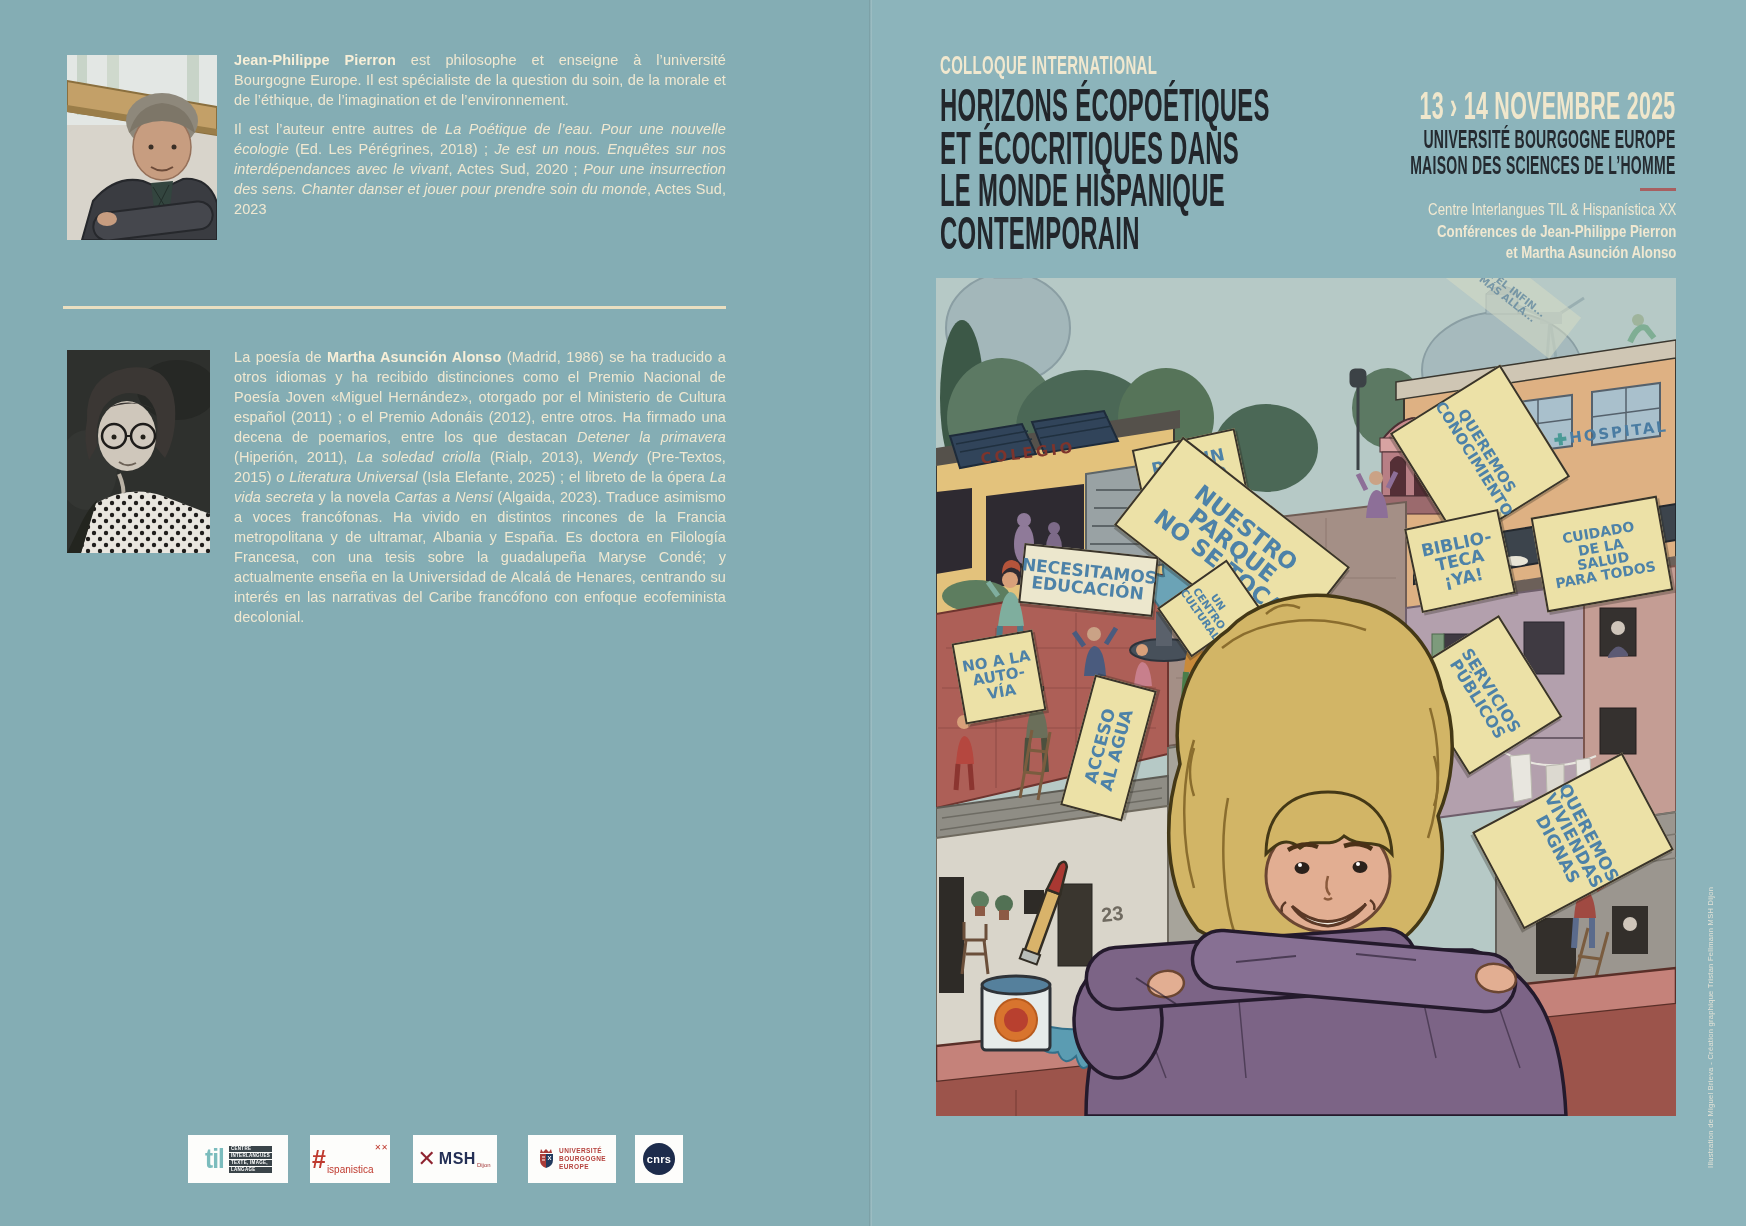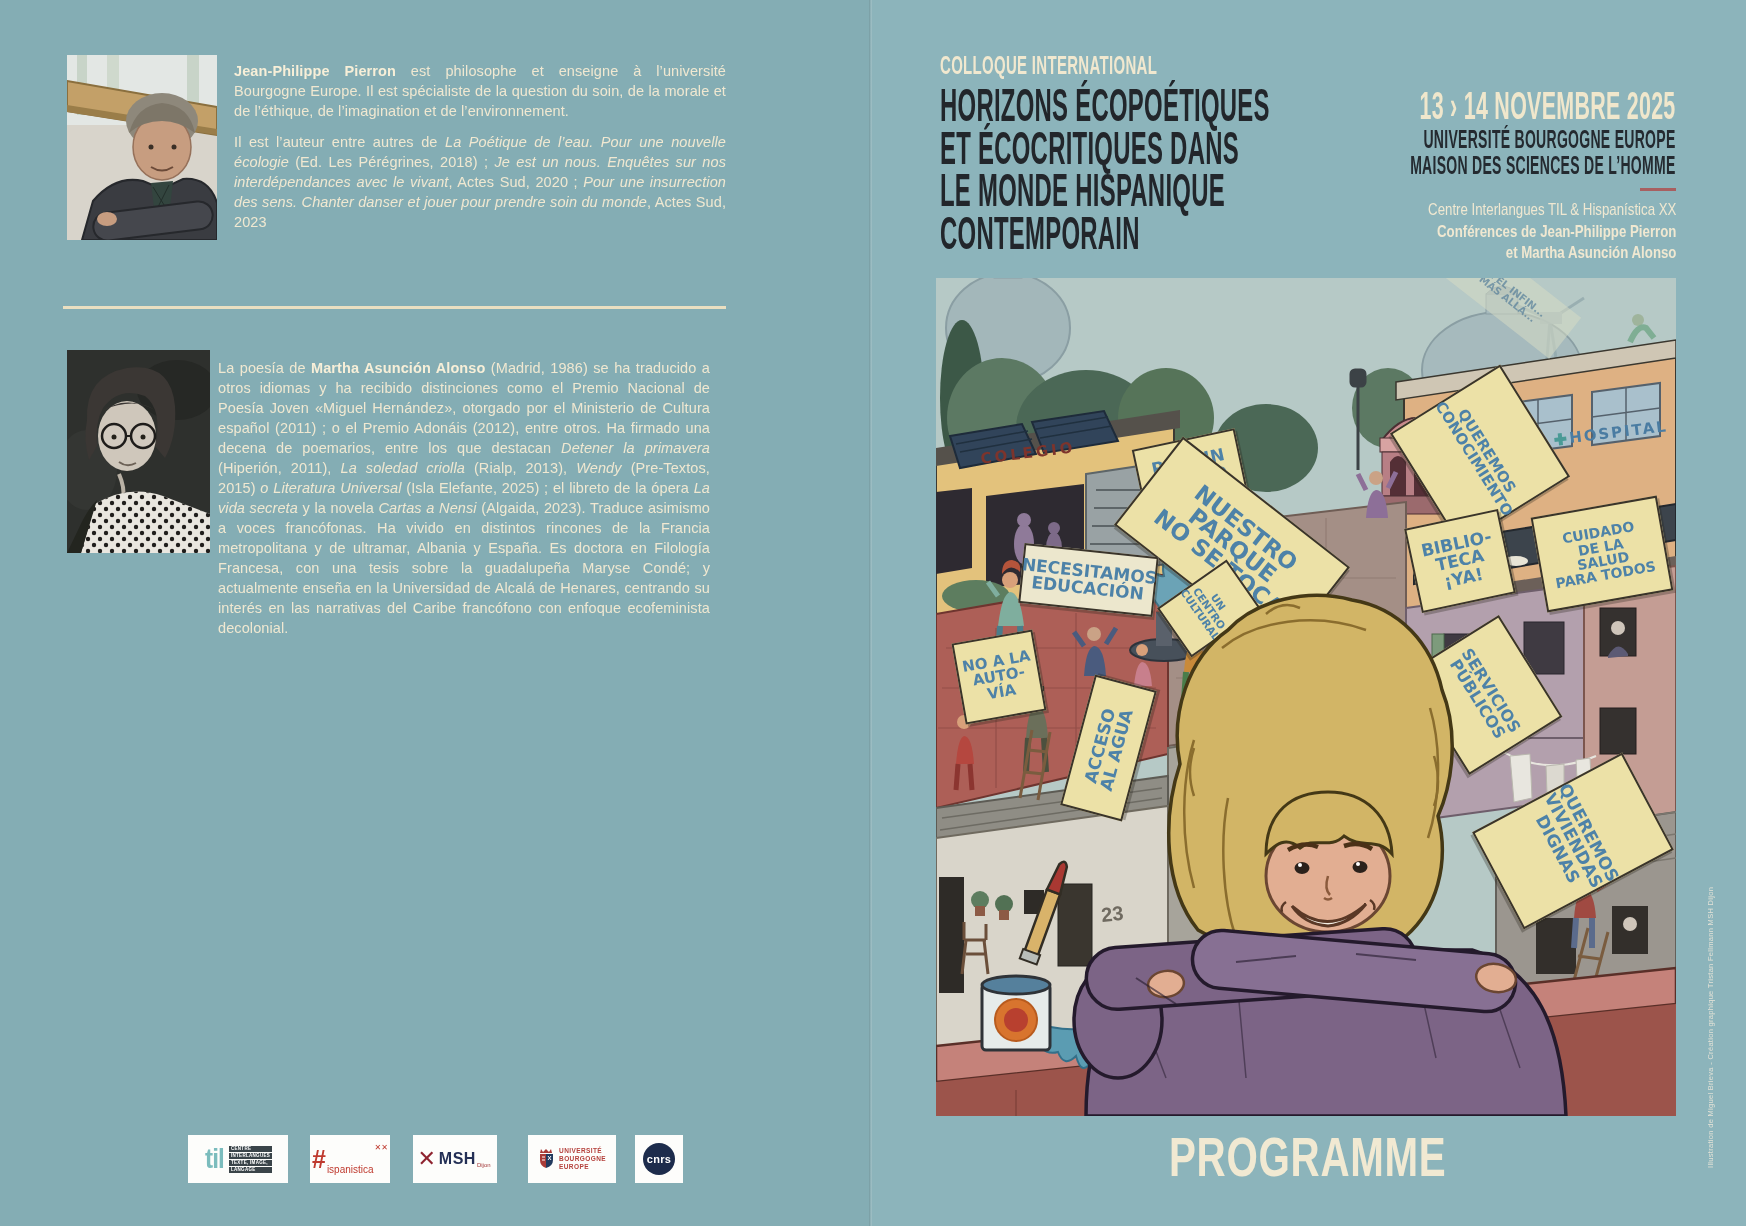"Jean-Philippe Pierron est philosophe et" .bio p { margin: 11px 0 9px 0 -> 0 0 9px 0 }
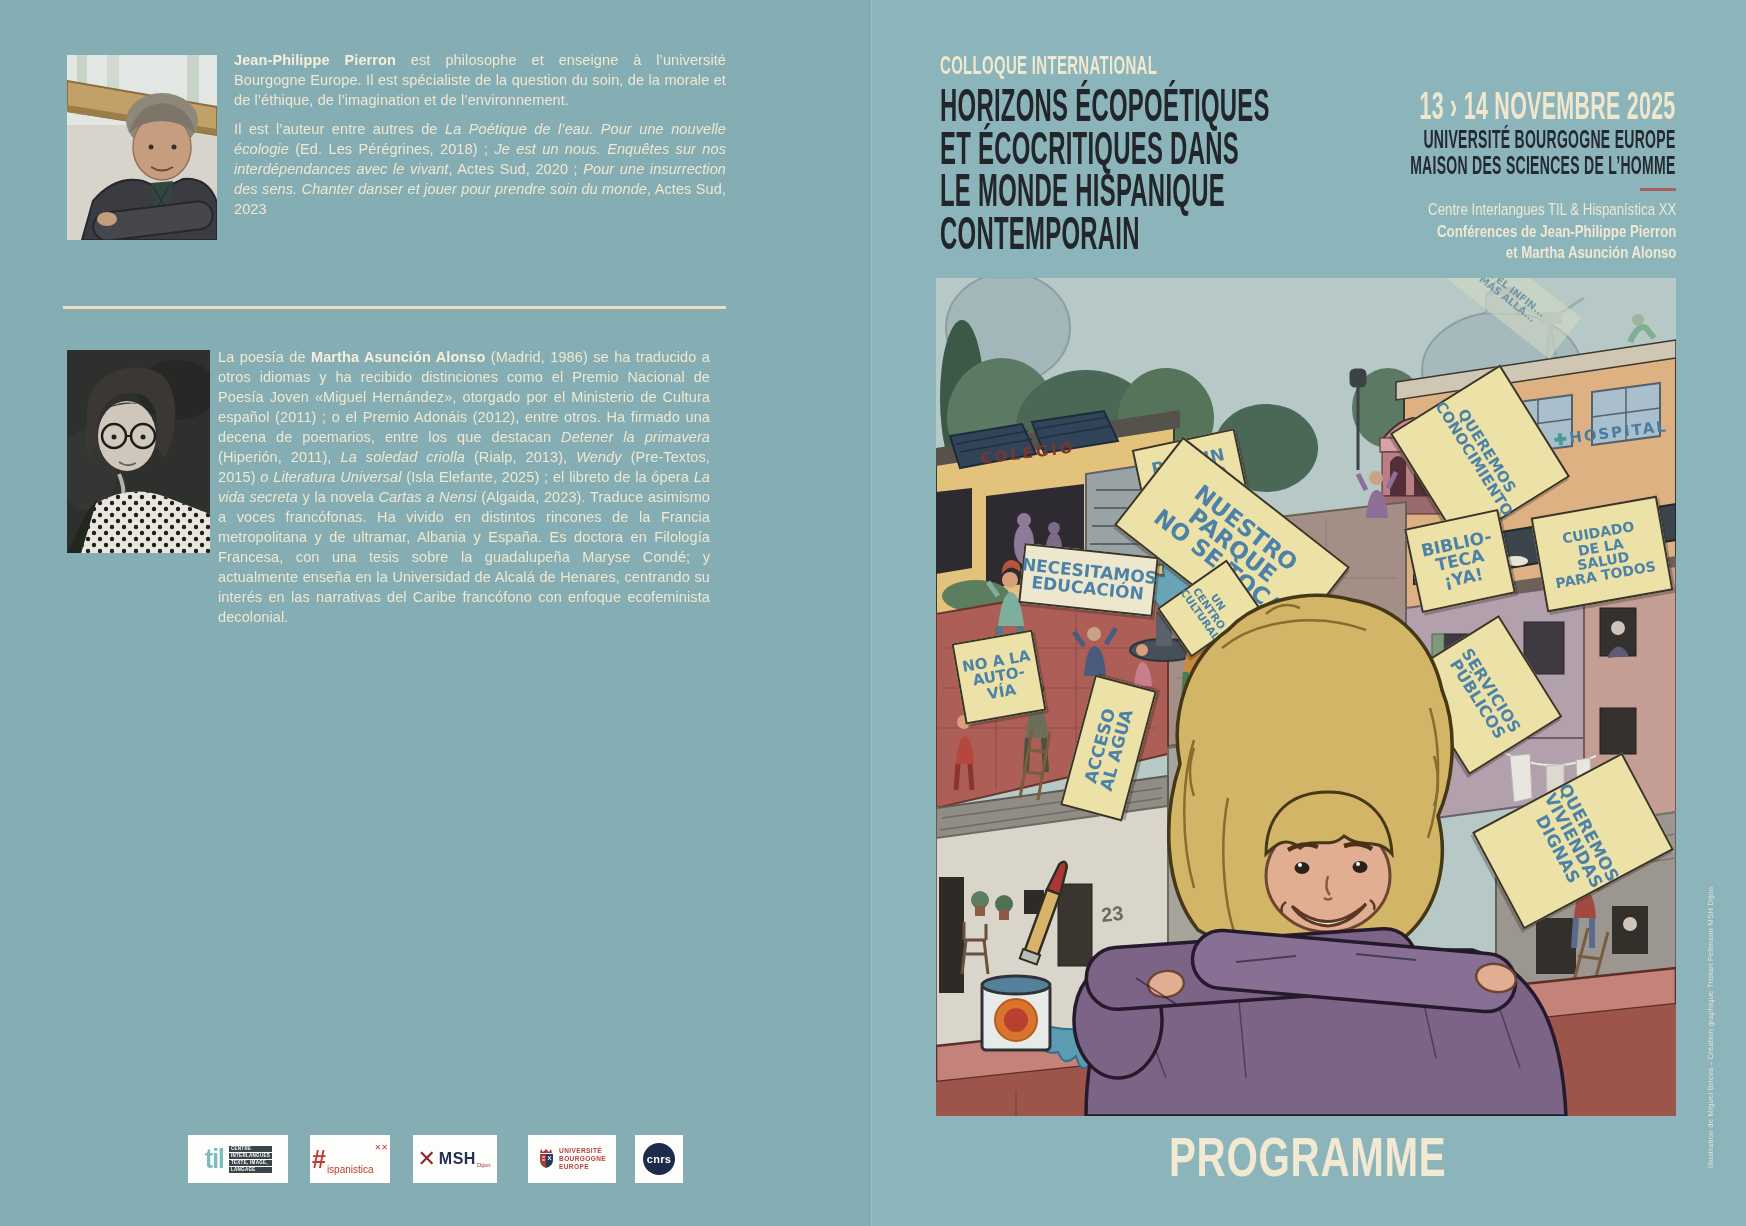"La poesía de Martha Asunción" #bio2 { left: 218px -> 234px }
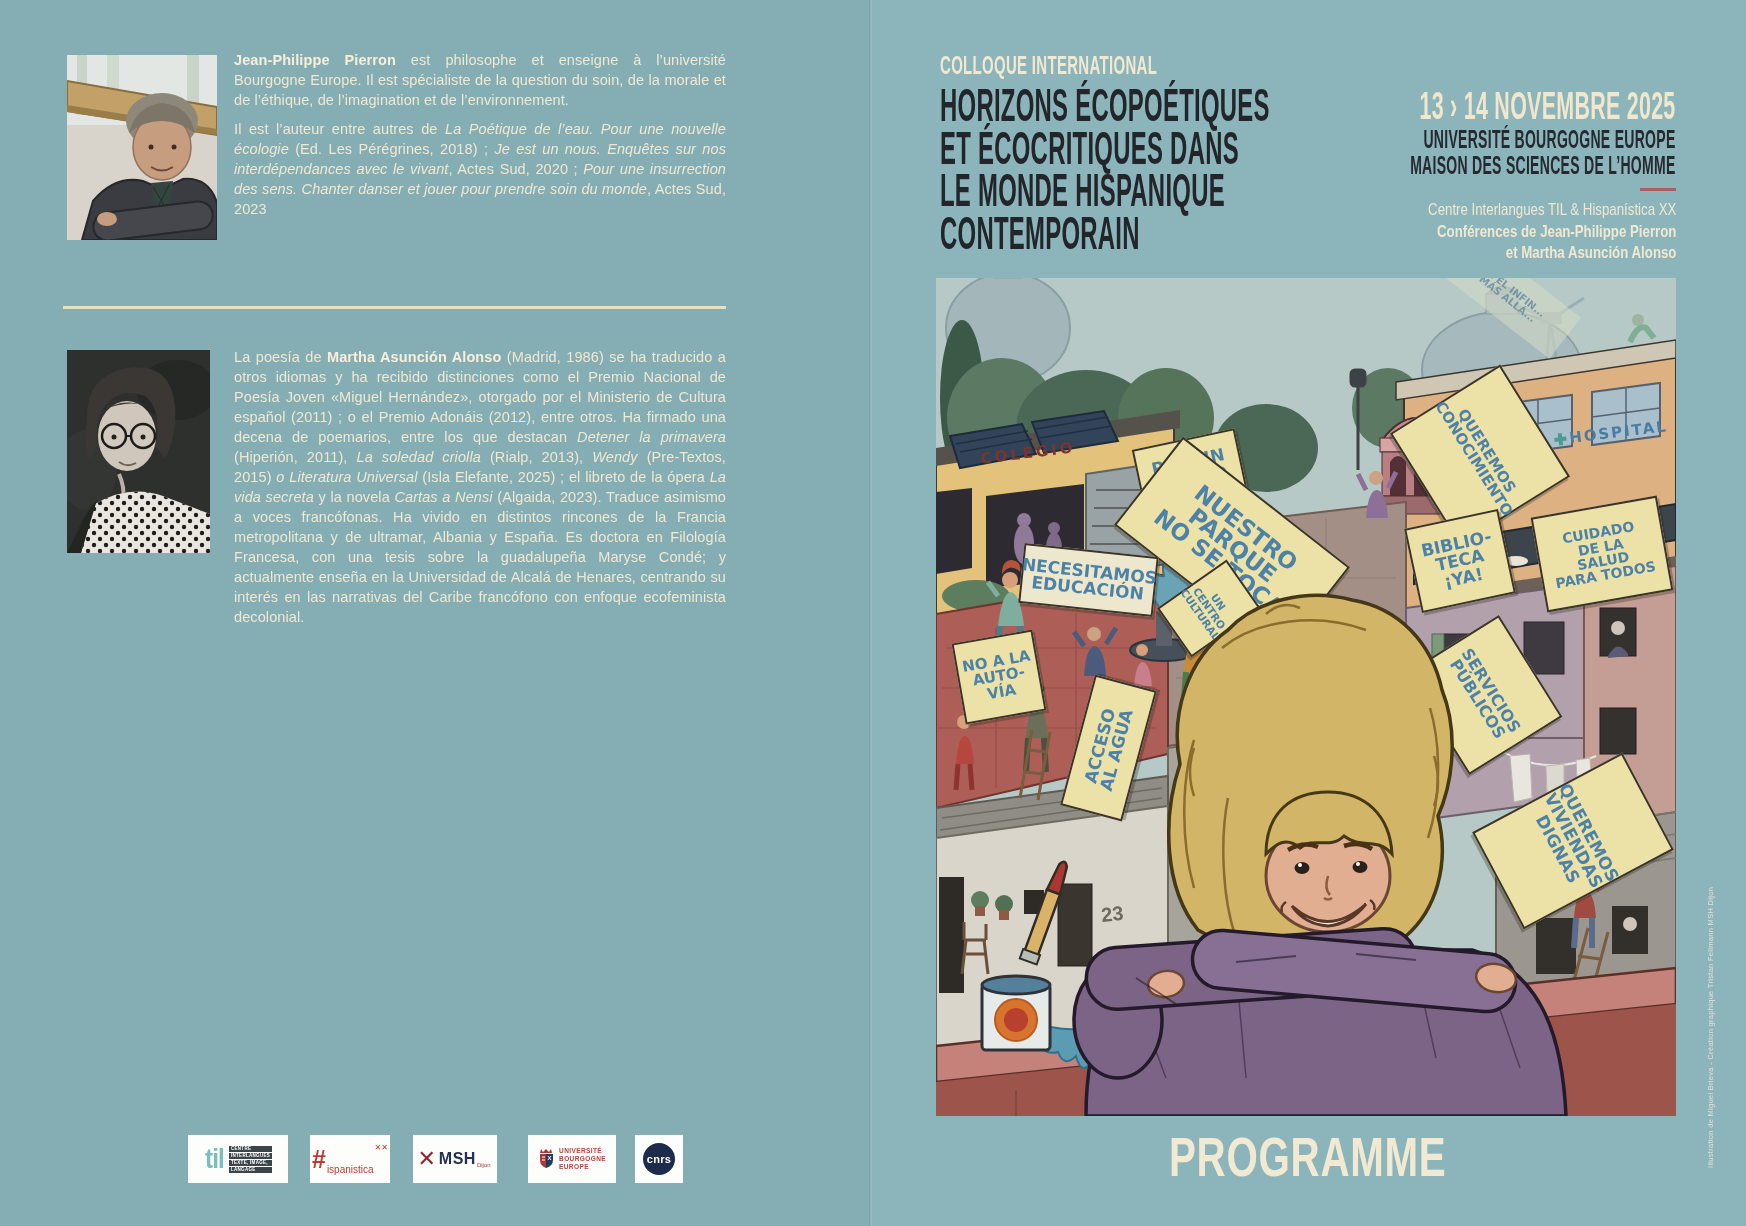"PROGRAMME" div { html: <div> <span>PROGRAMME</span> </div> -> none }
